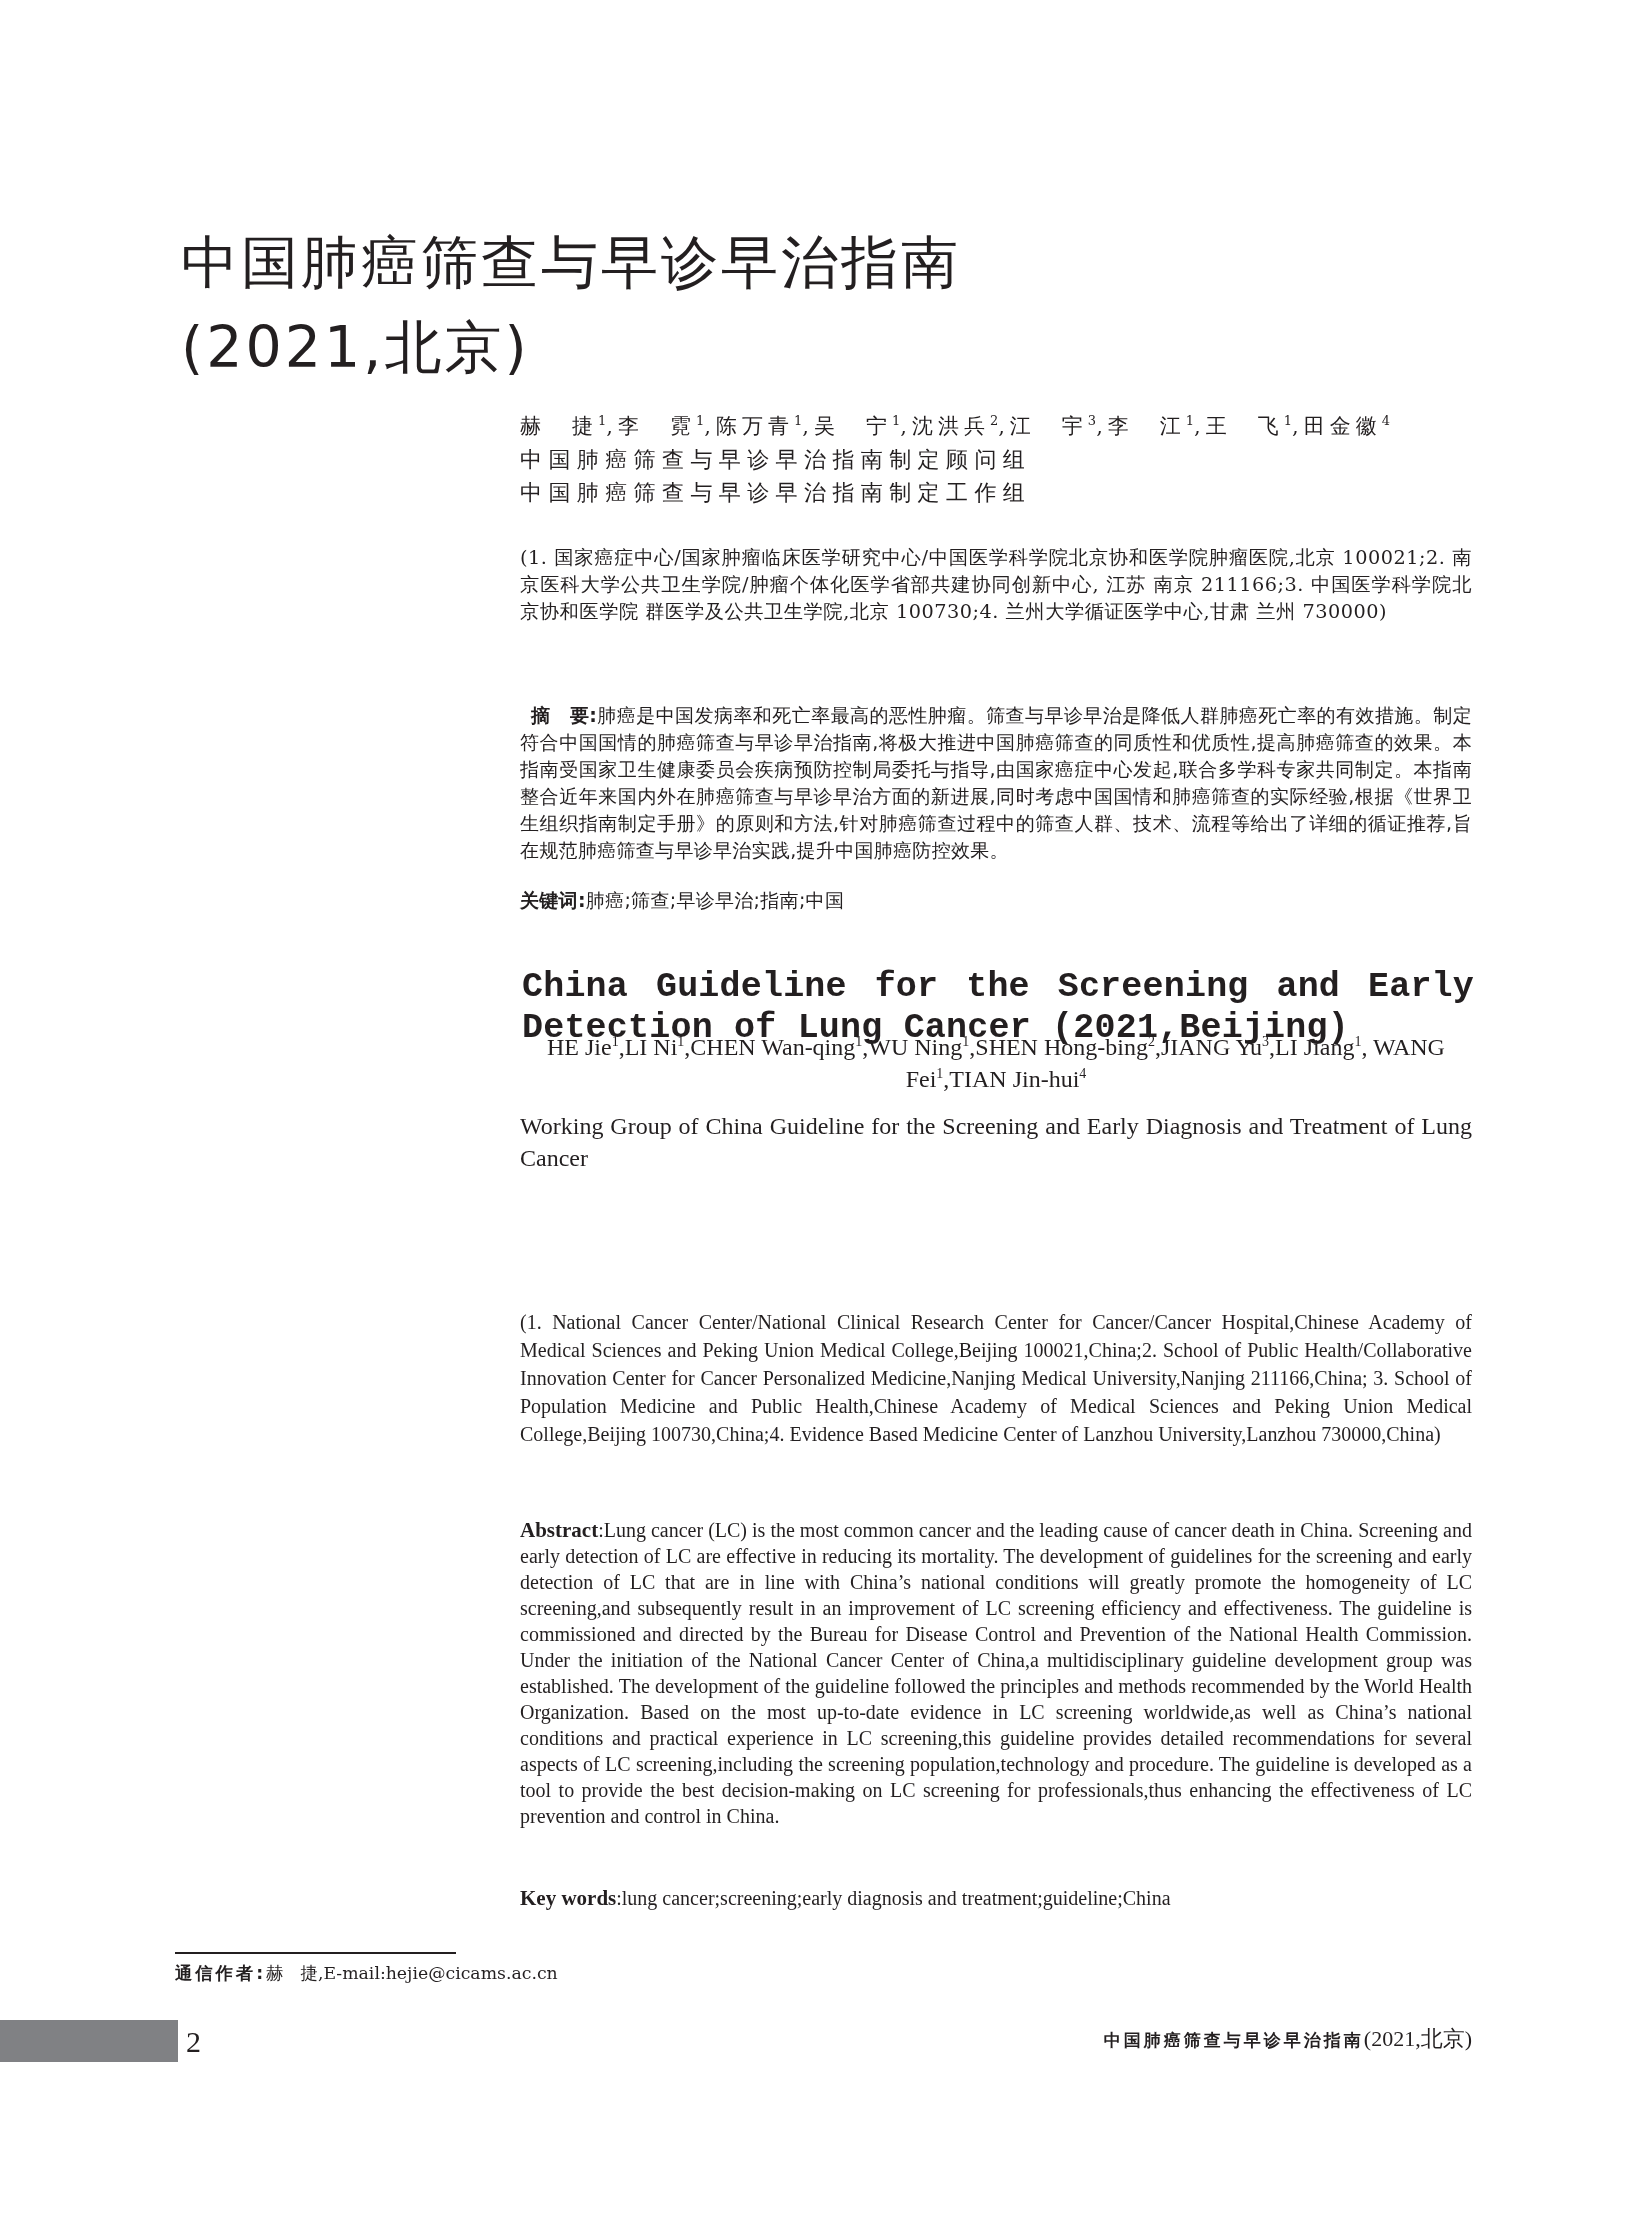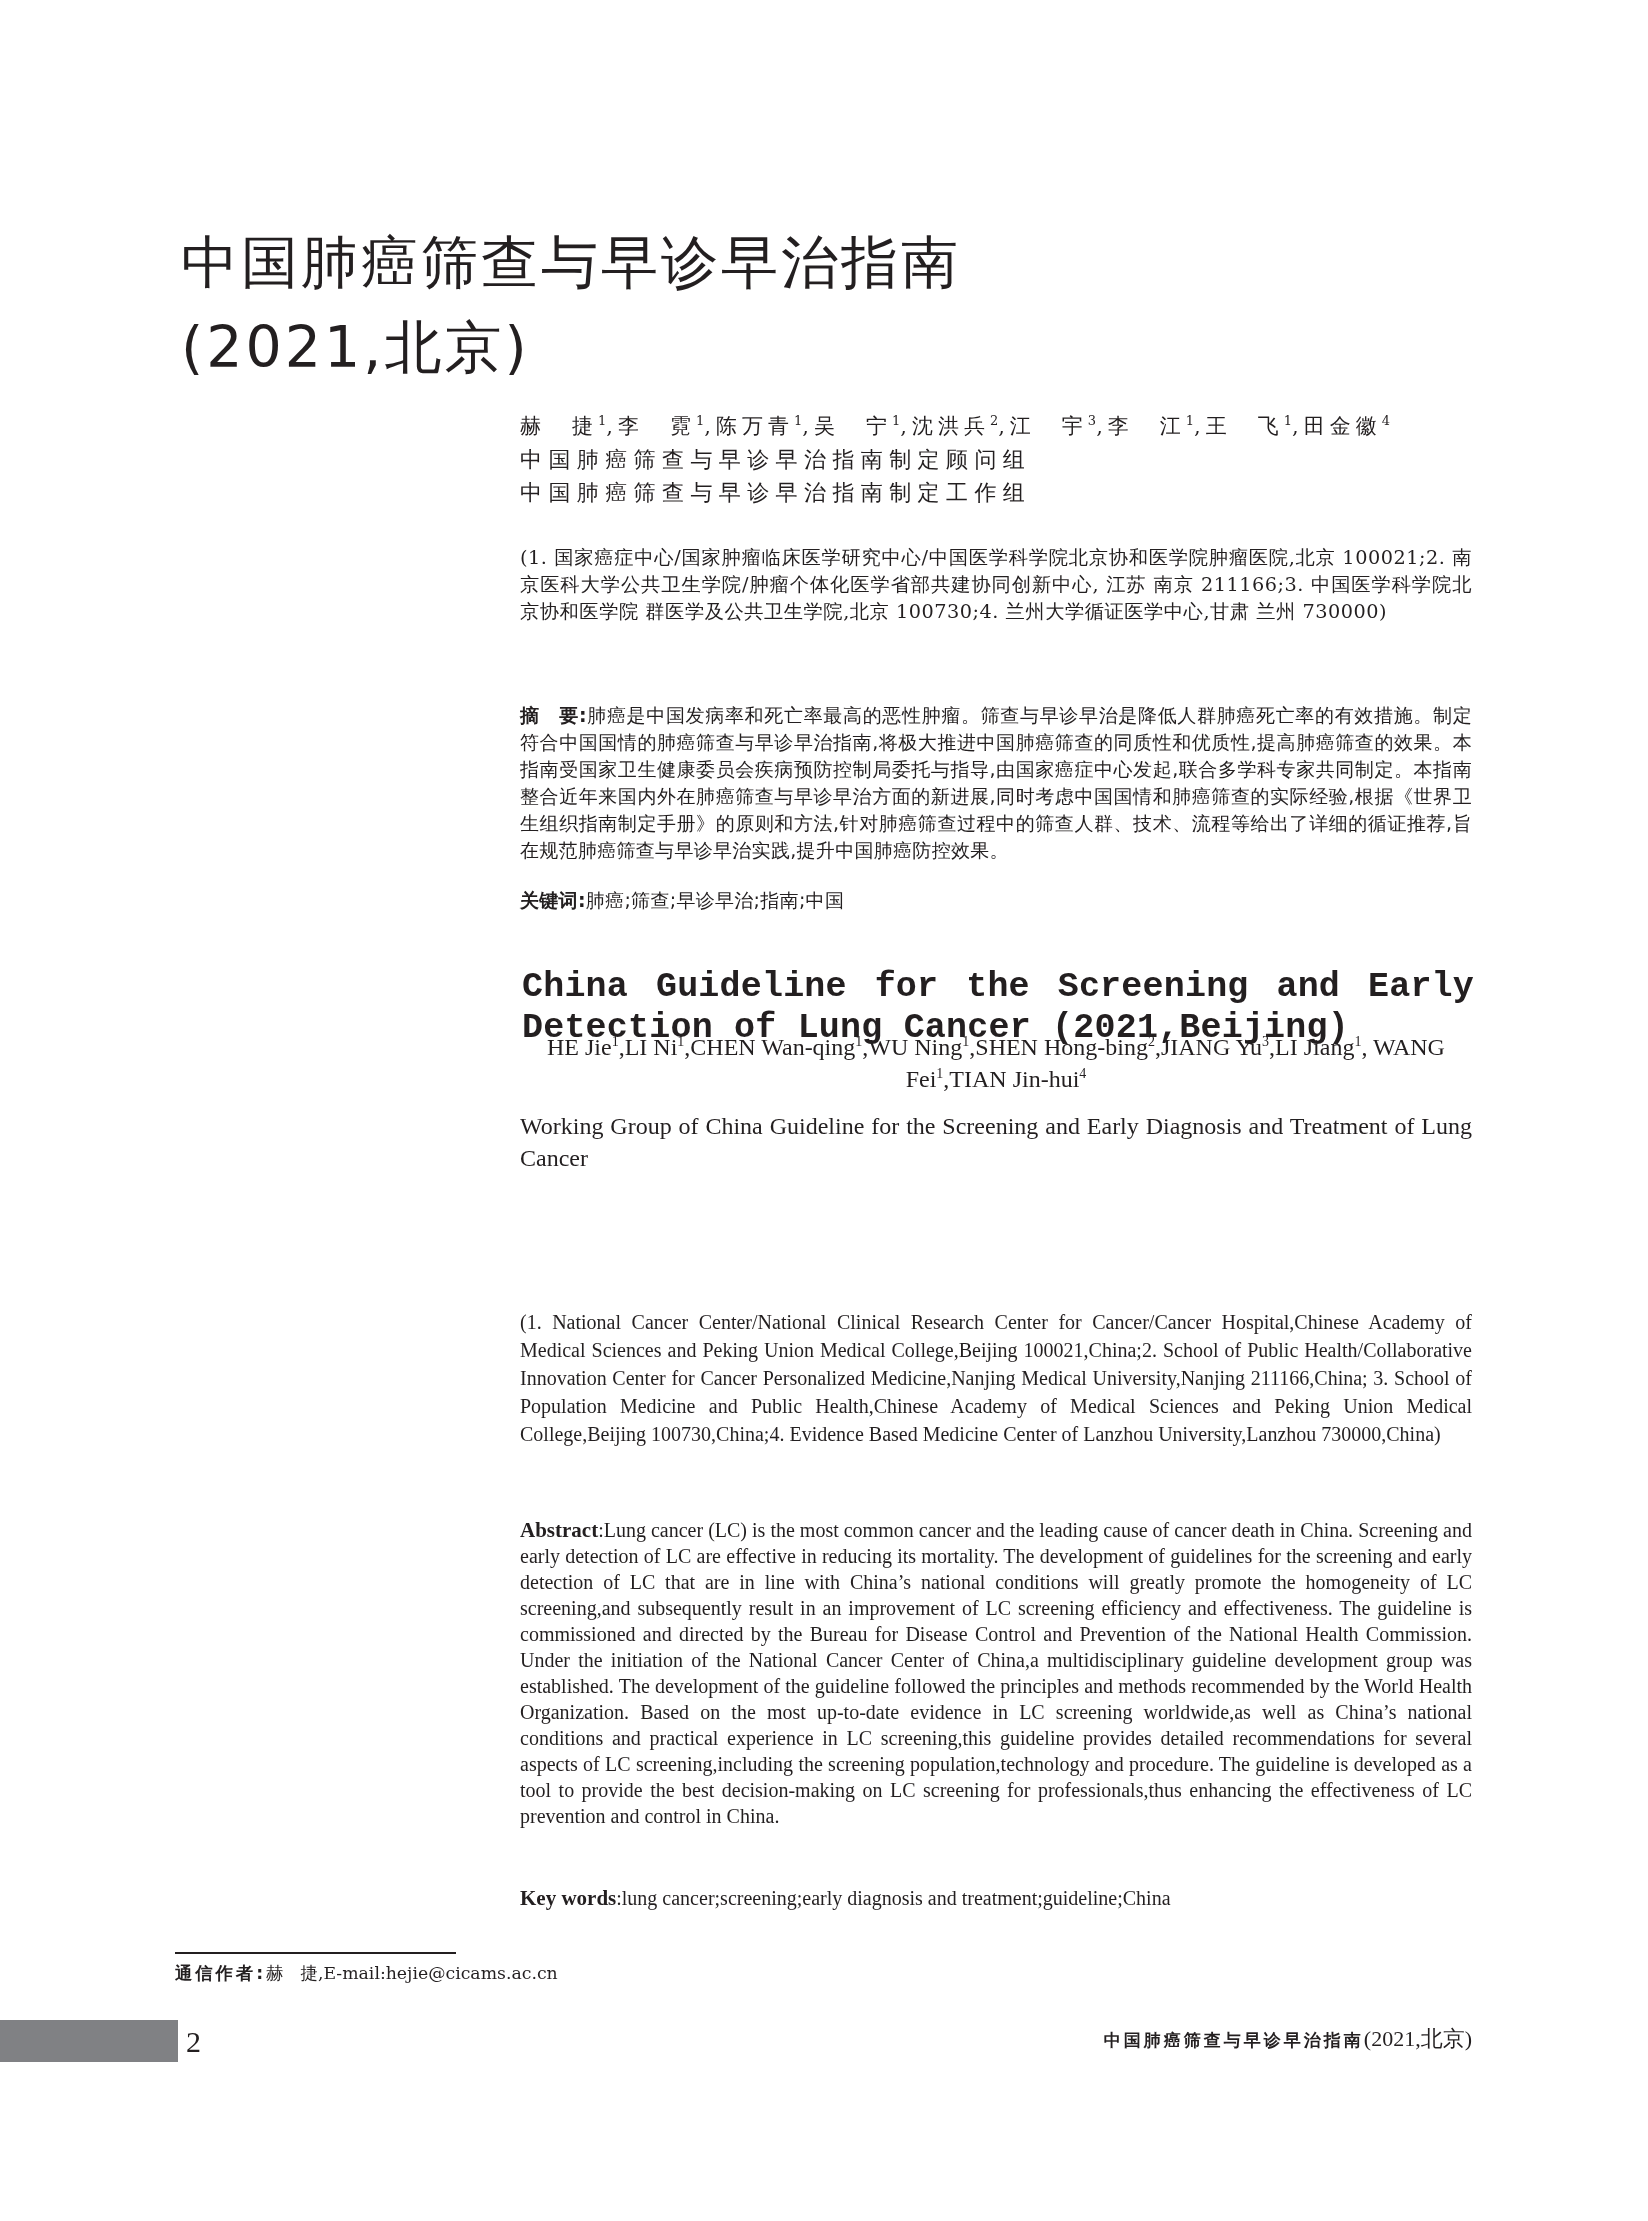"摘 要:" .cn-abs b { margin-left: none -> 11px }
